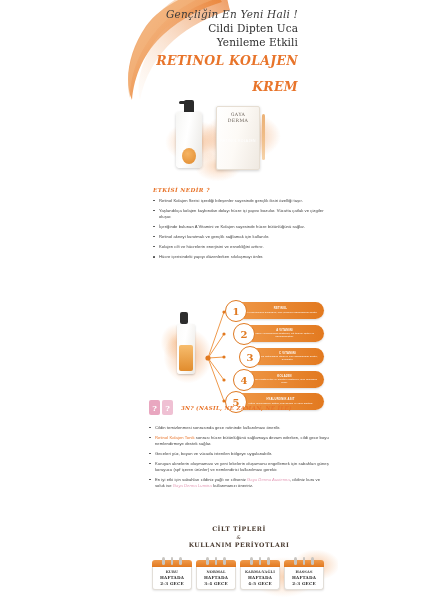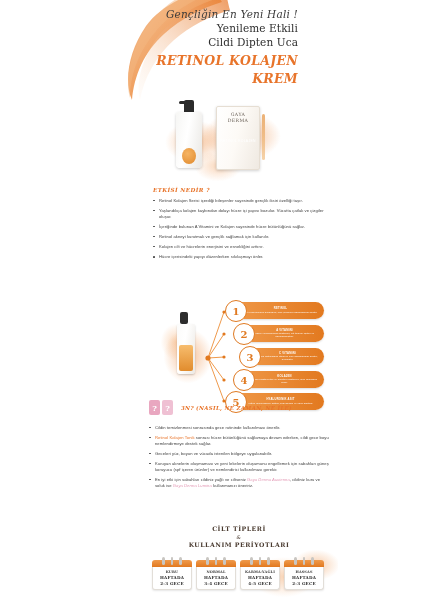"Yenileme Etkili" div.h-line { order: before "Cildi Dipten Uca" -> after "Cildi Dipten Uca" }
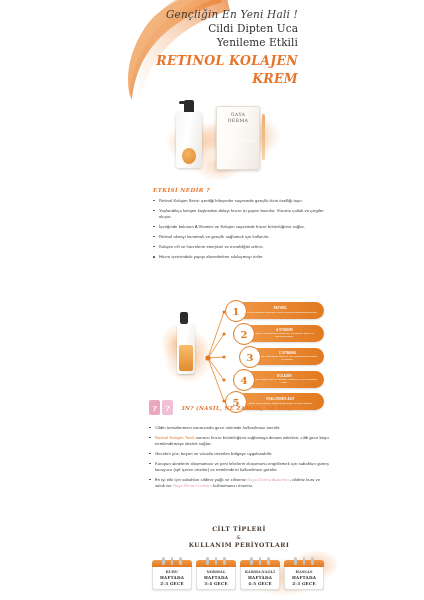"KREM" div.h-brandline { margin-top: 1px -> 9px }
